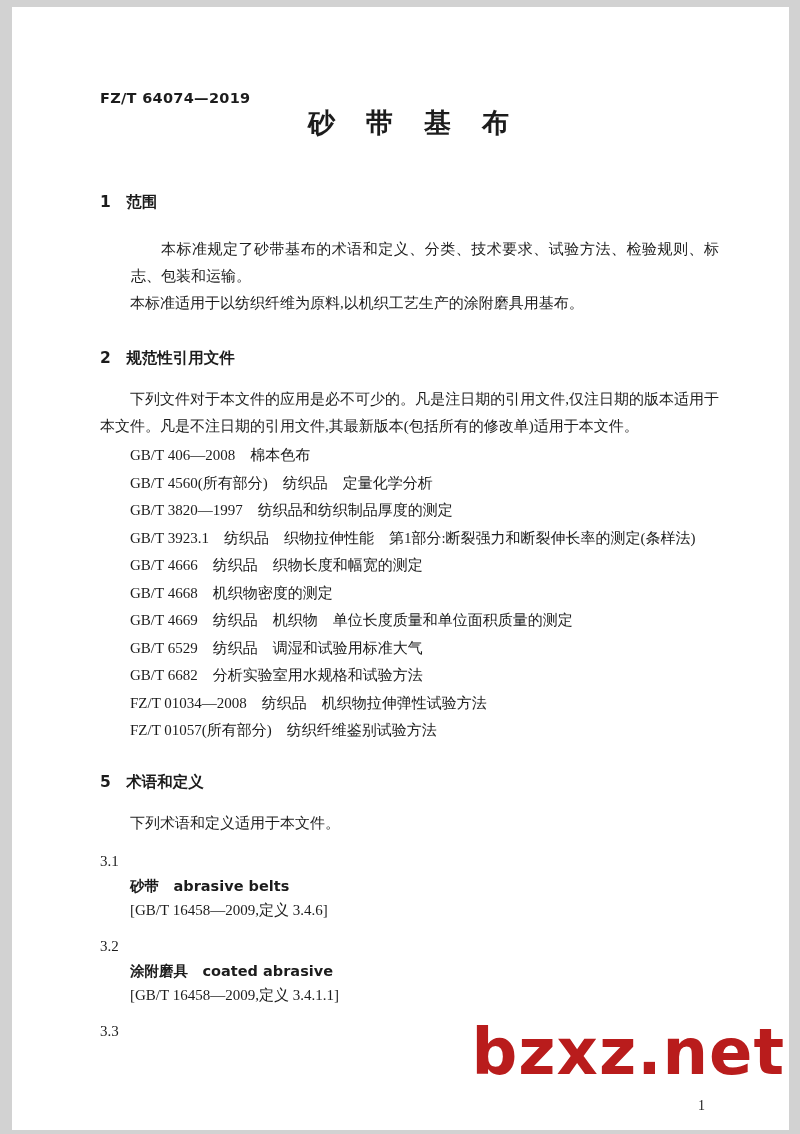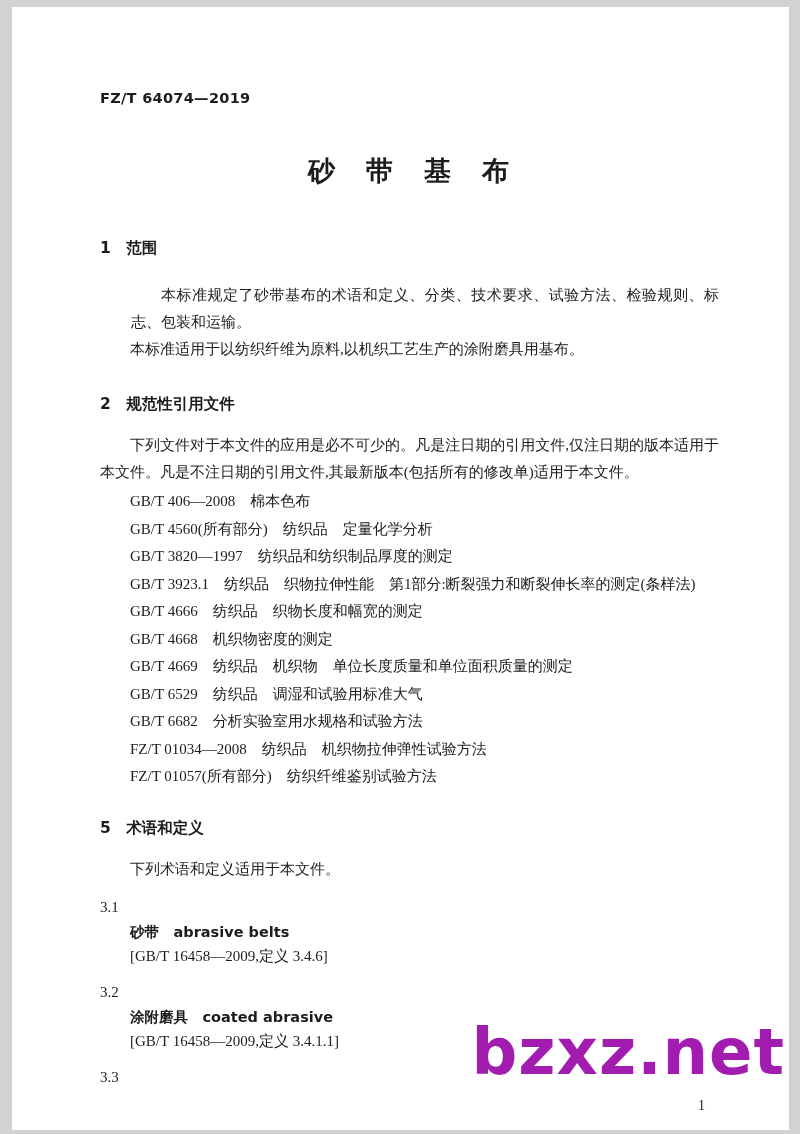"砂 带 基 布" .doc-title { font-family: Liberation Sans, sans-serif -> Liberation Mono, monospace; margin-top: 46px -> none }
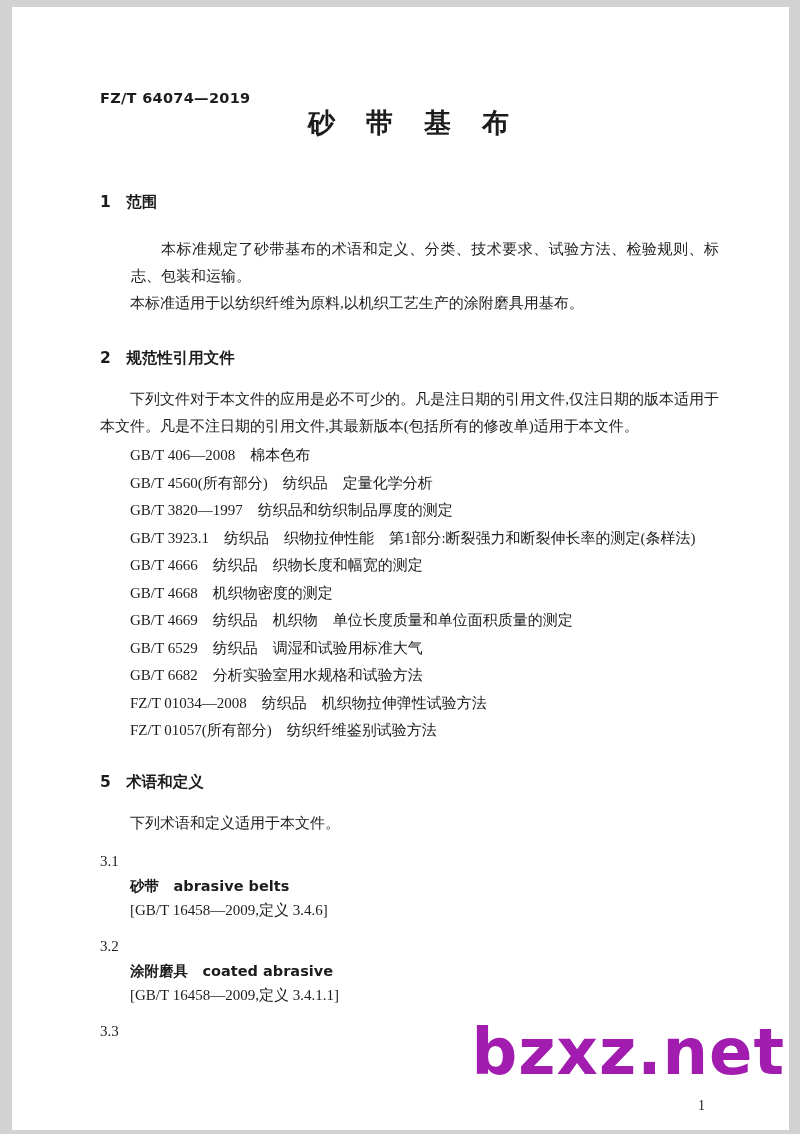"bzxz.net" .watermark { color: #a21caf -> #b91c1c }
